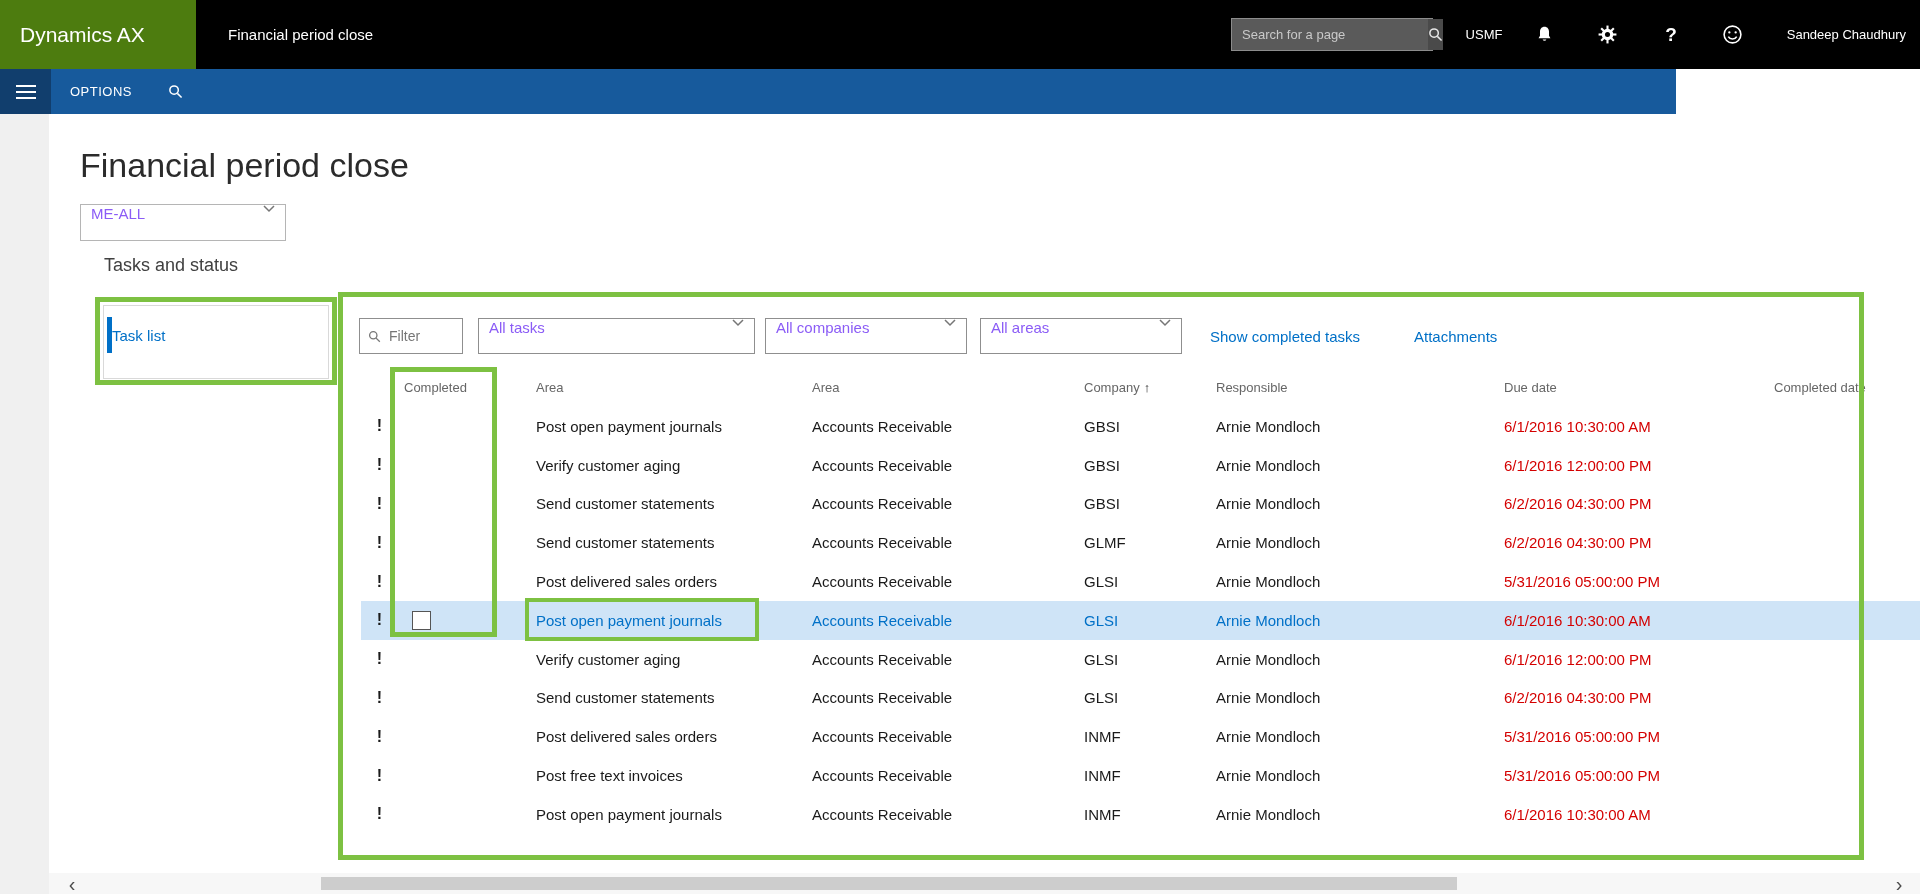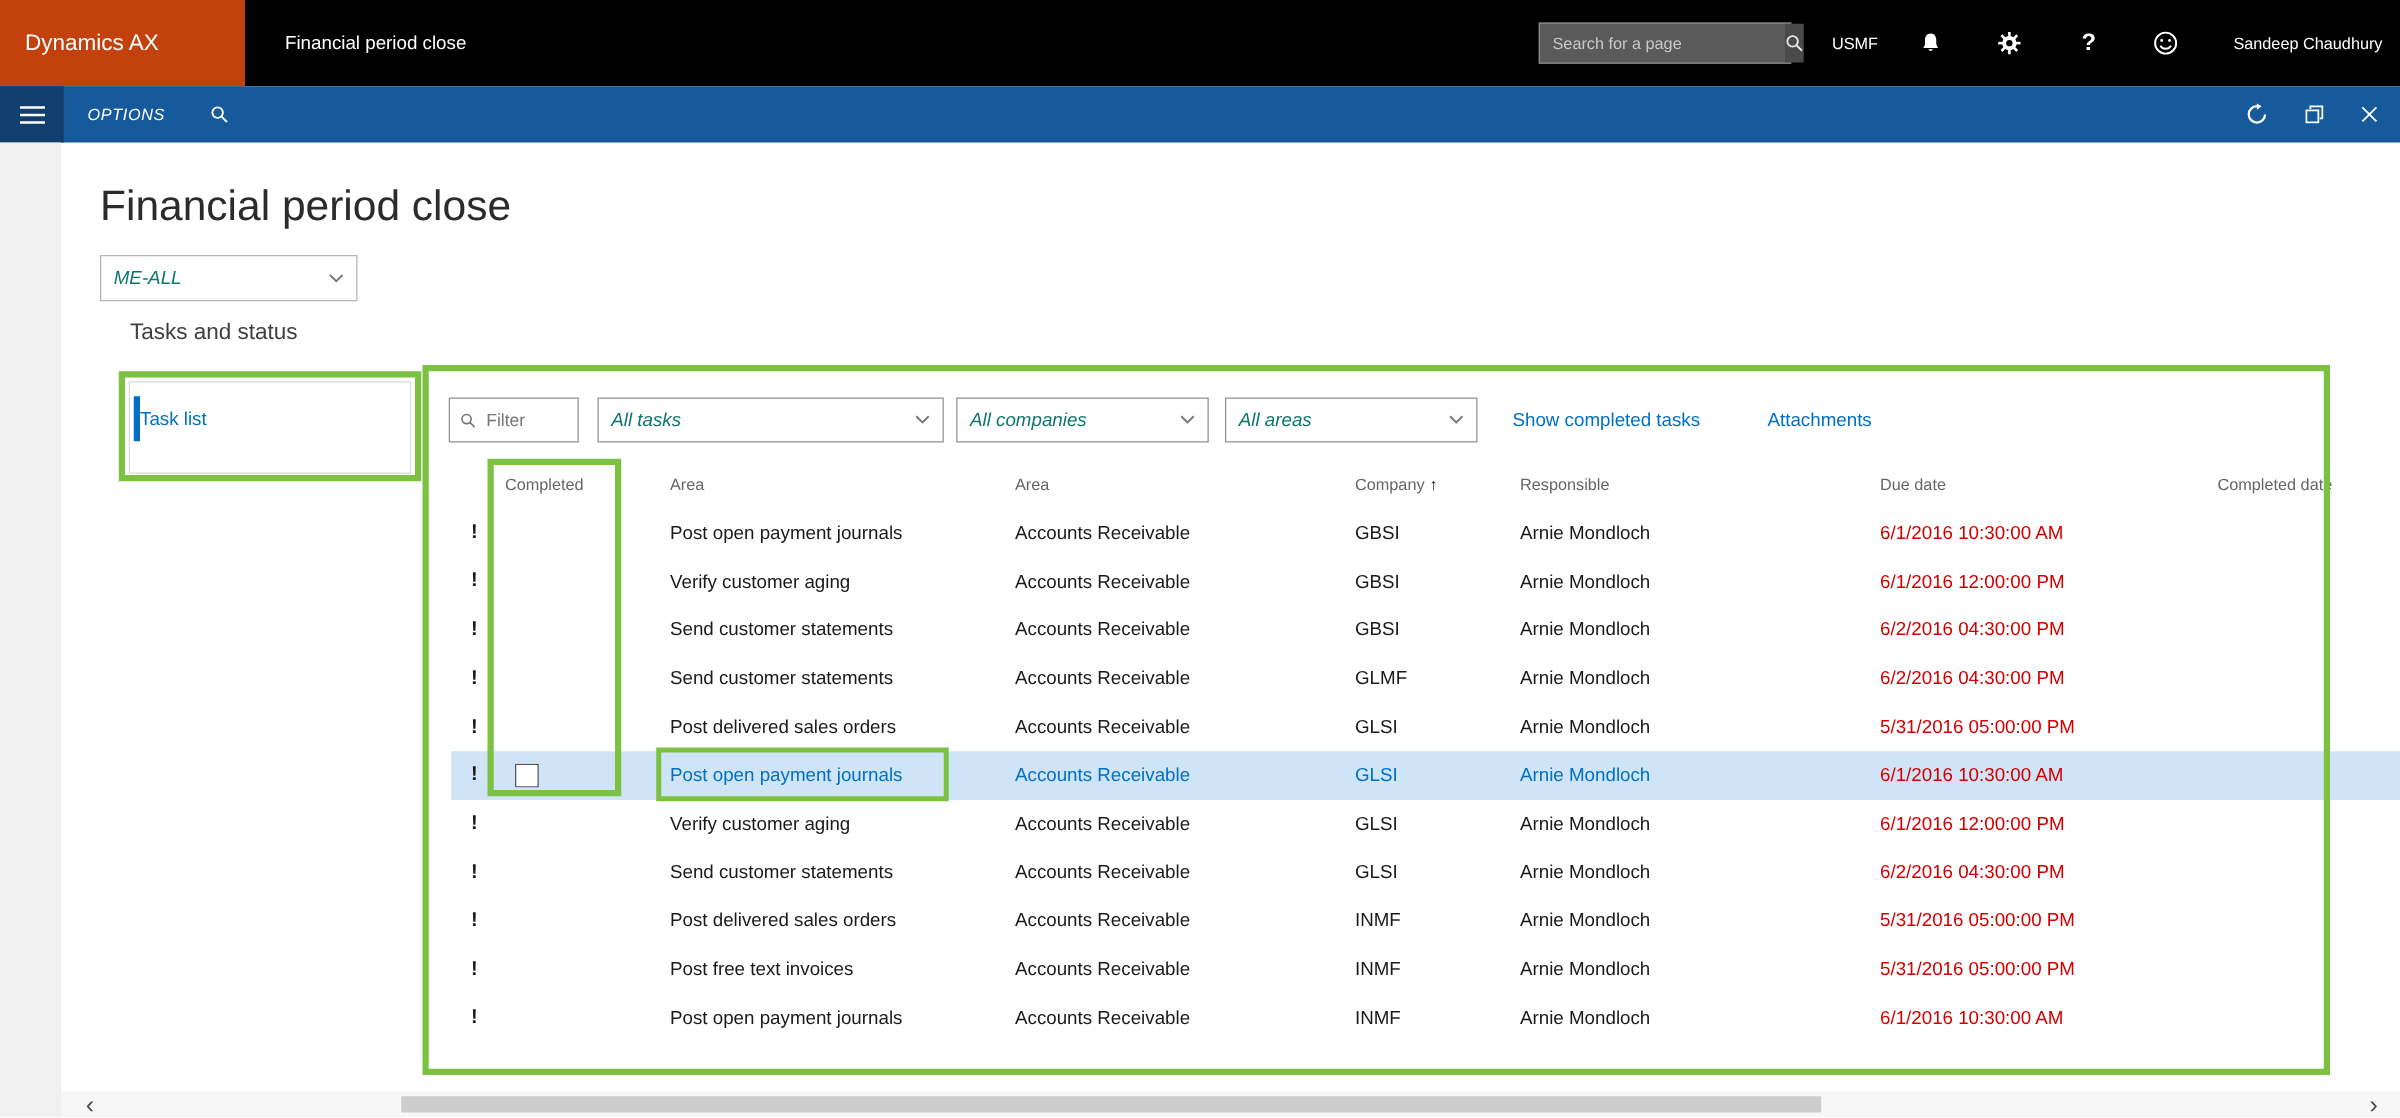"Dynamics AX" .brand { background: #c2410c -> #4d7c0f; font-size: 18px -> 21px }
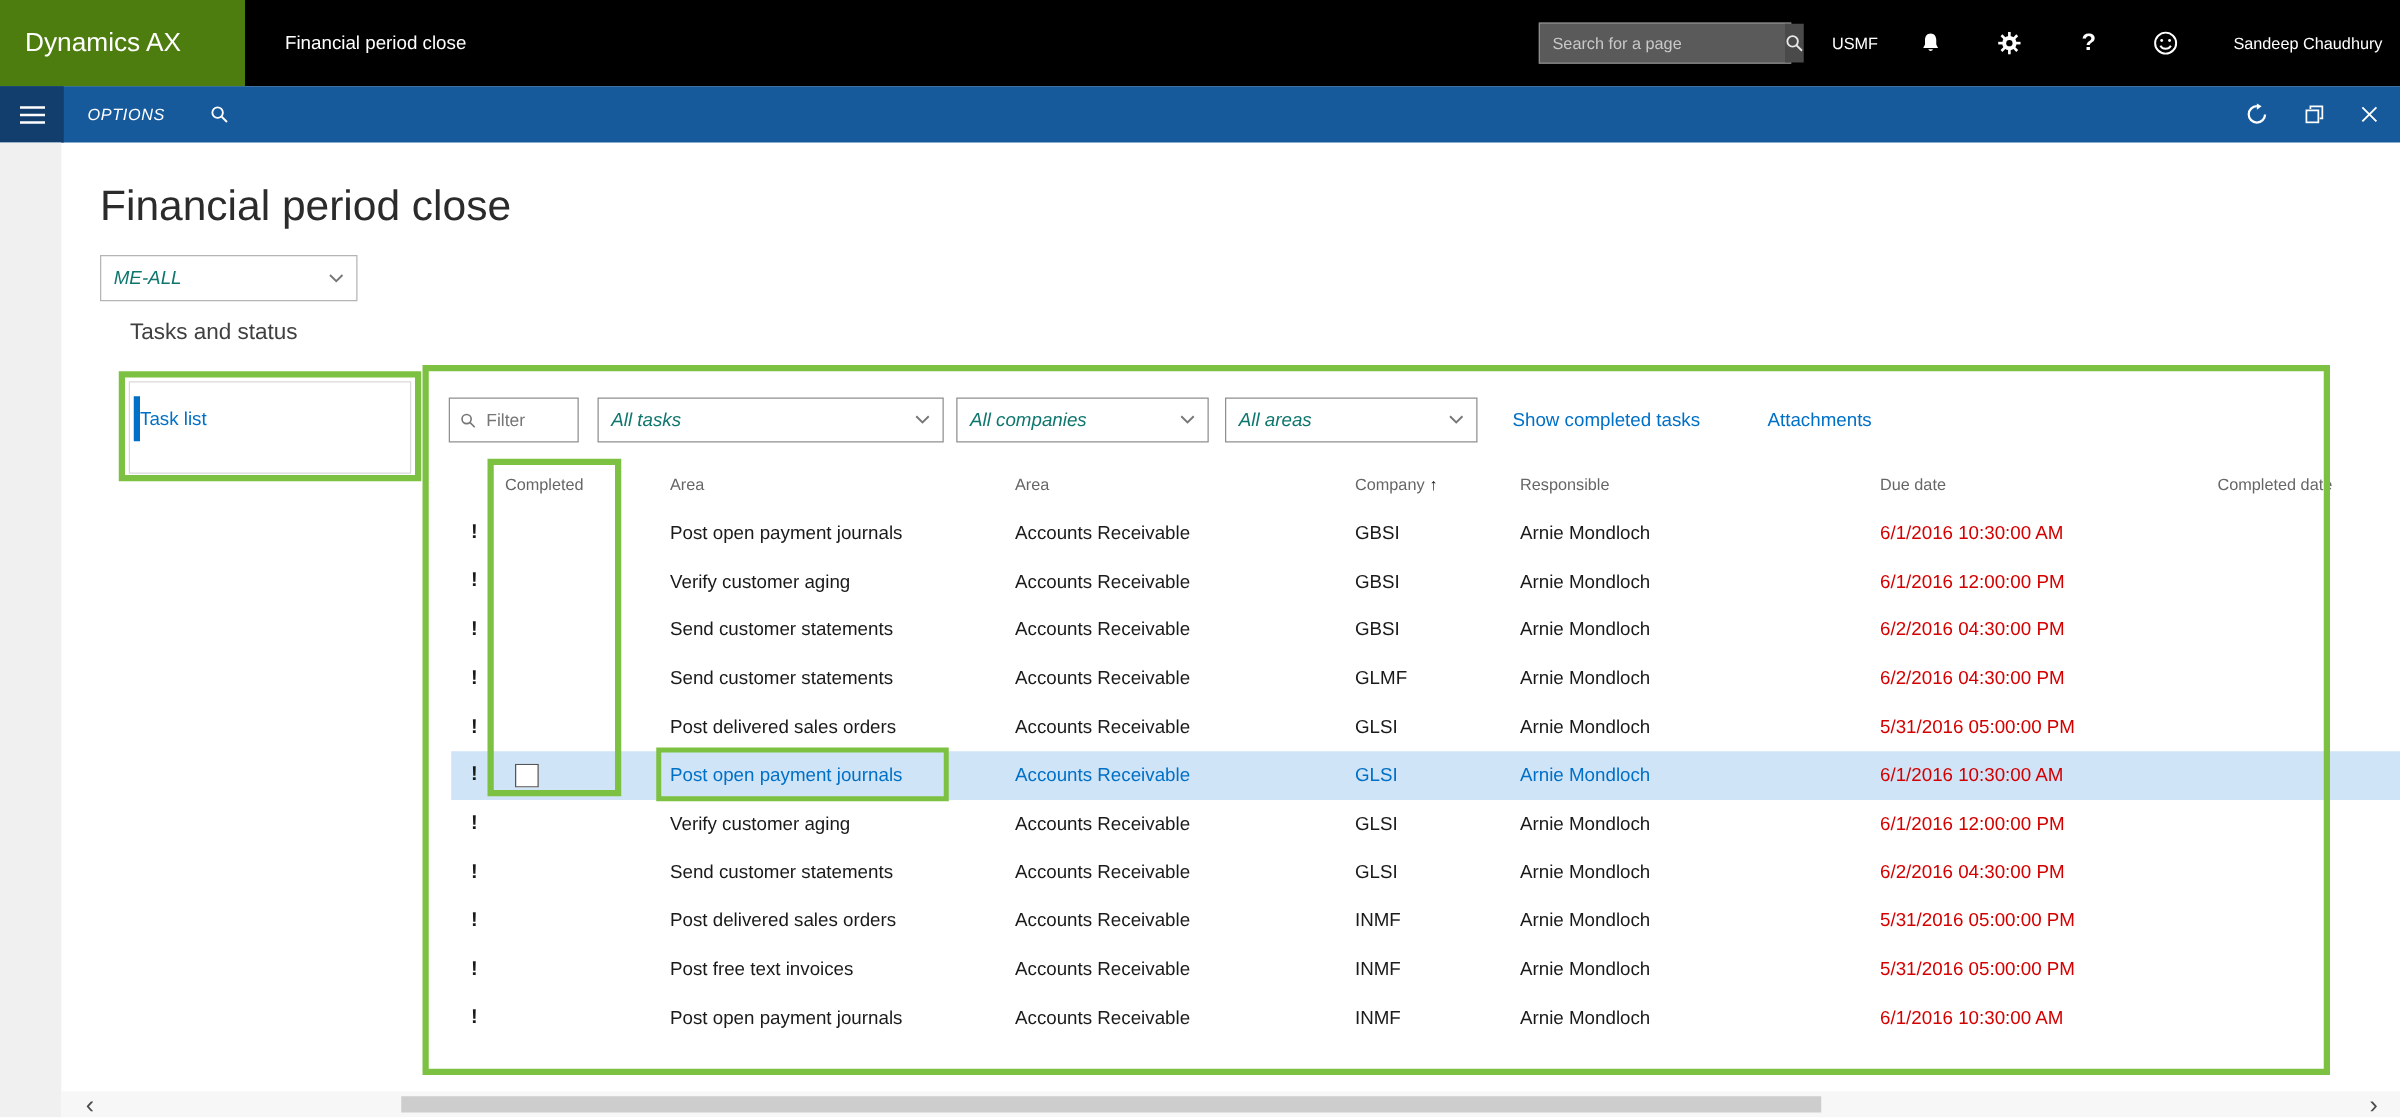"OPTIONS" .menubar { font-style: italic -> none; width: 1920px -> 1676px }
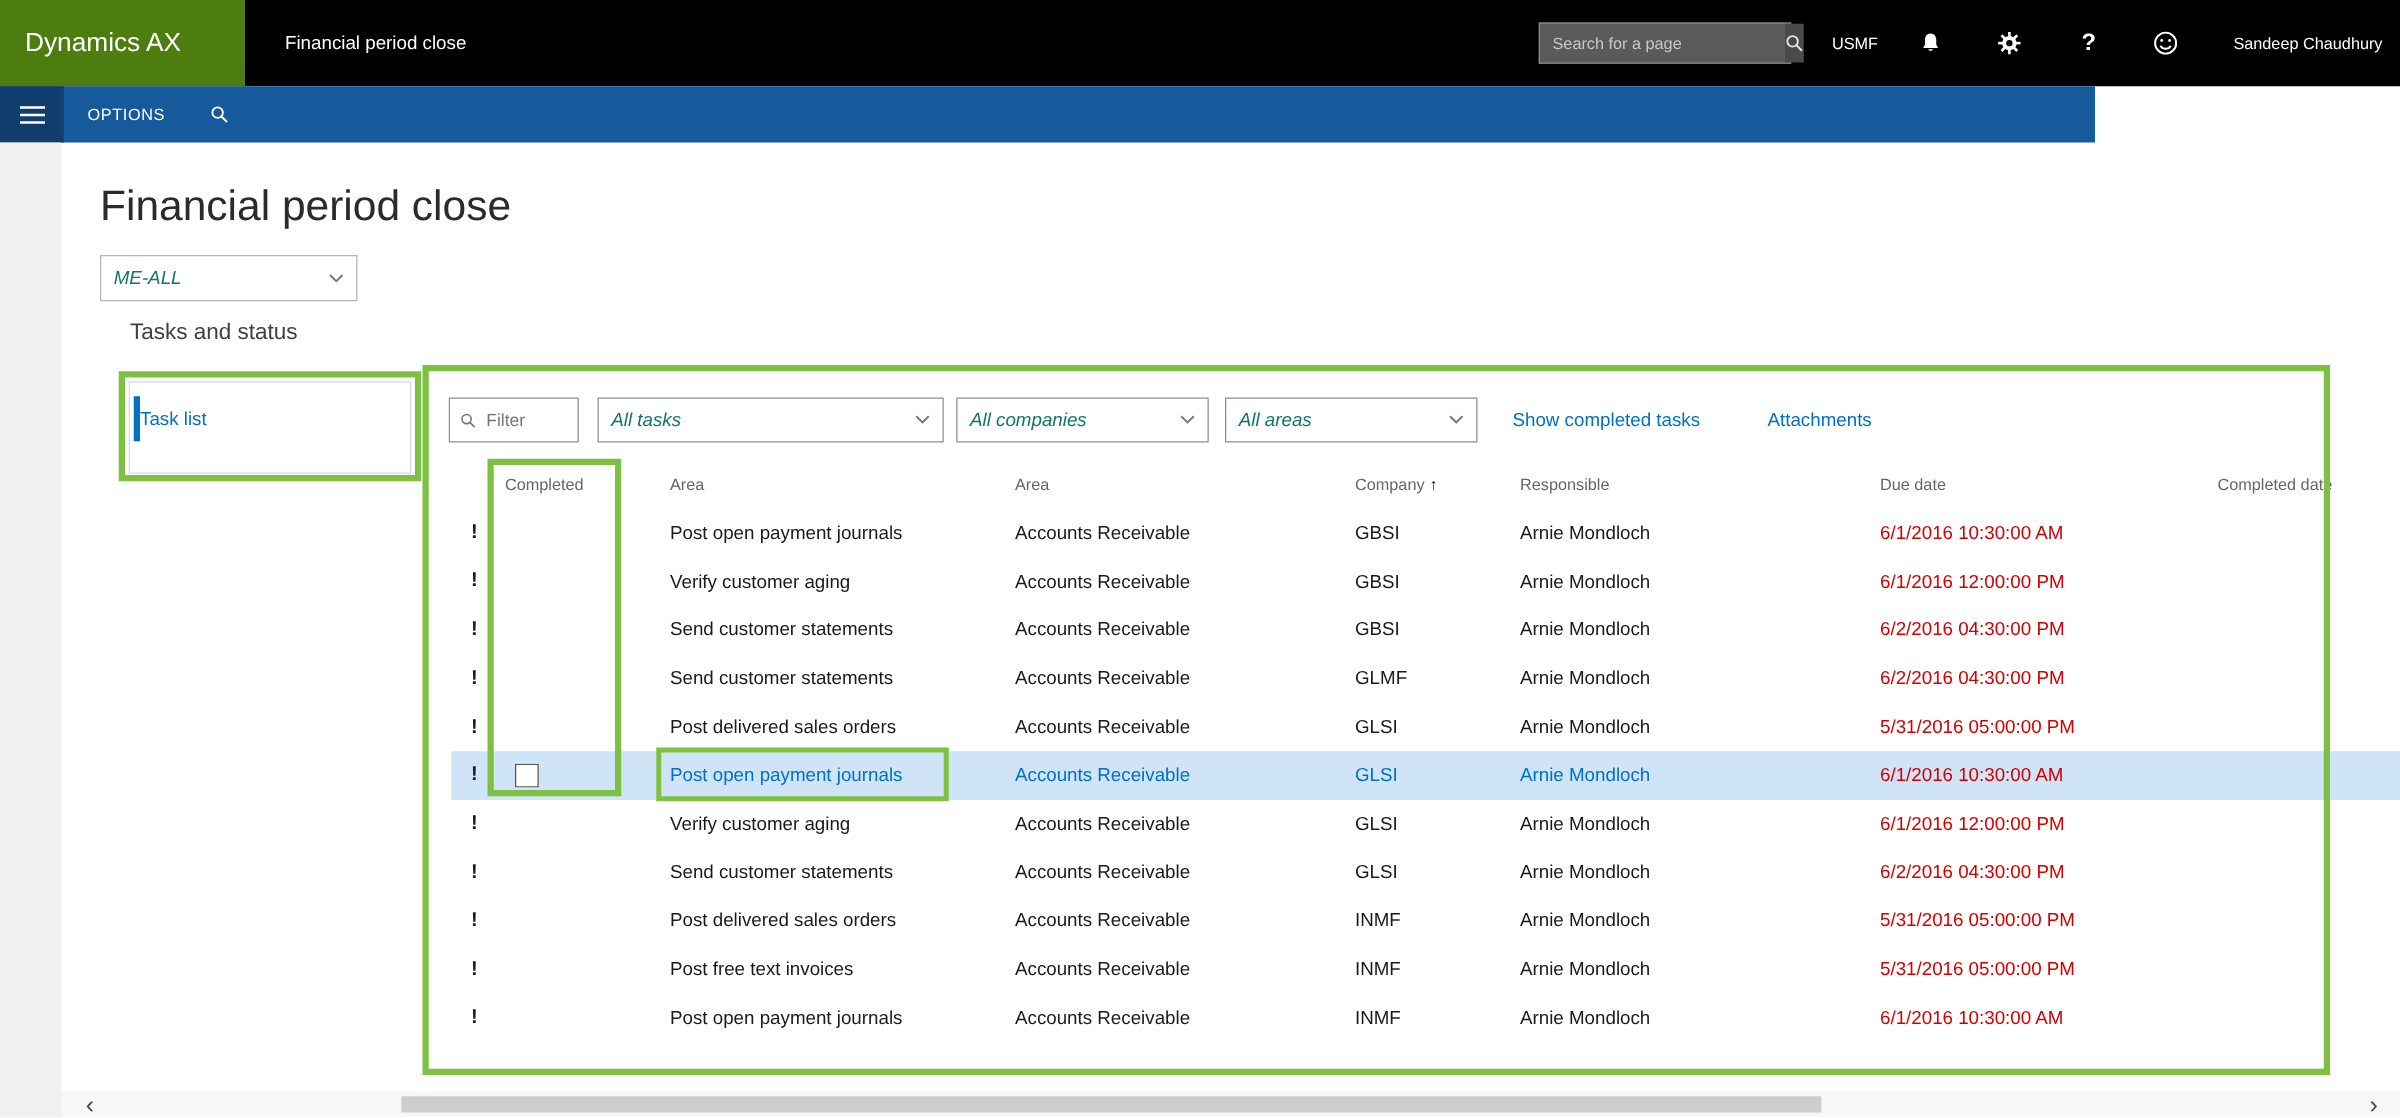"ME-ALL" .combo { align-items: center -> flex-start; color: #0f766e -> #8b5cf6; font-style: italic -> none }
